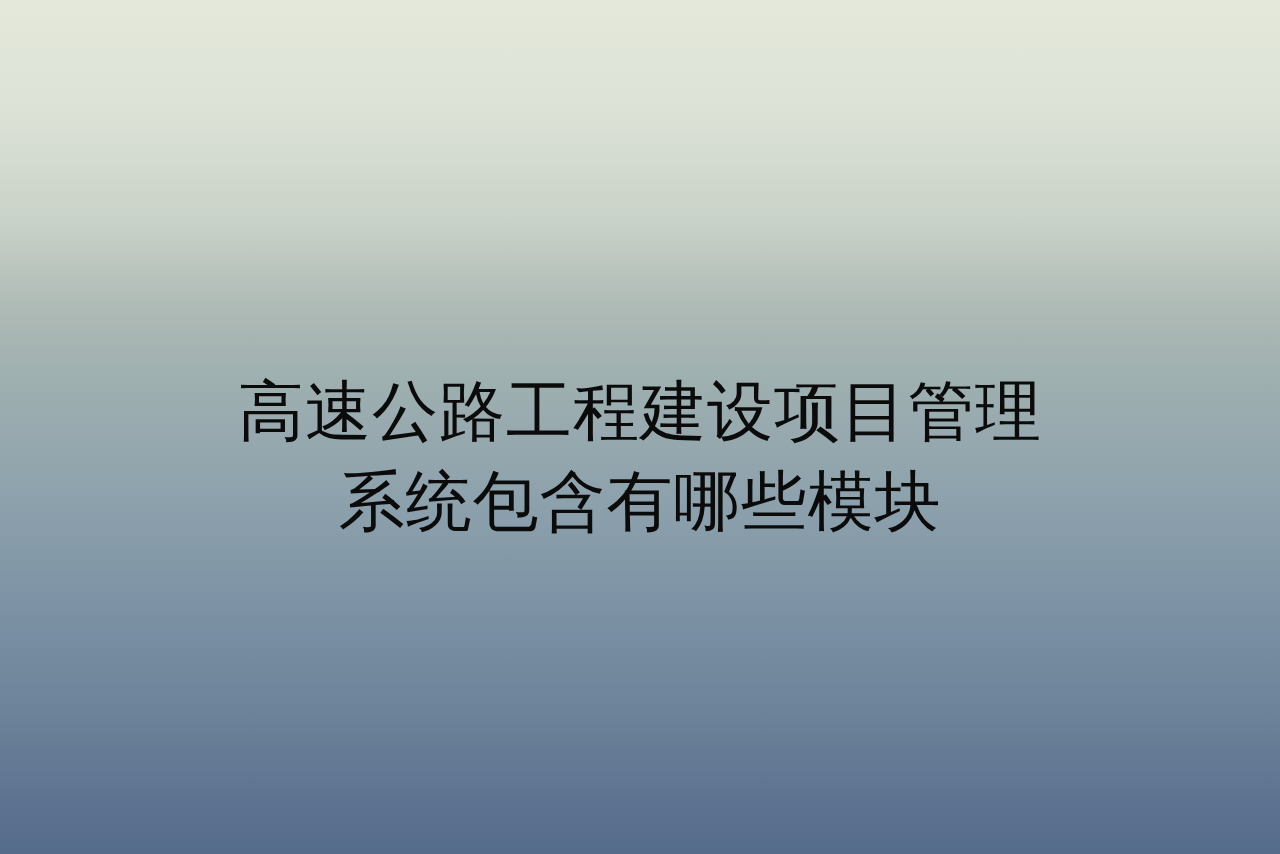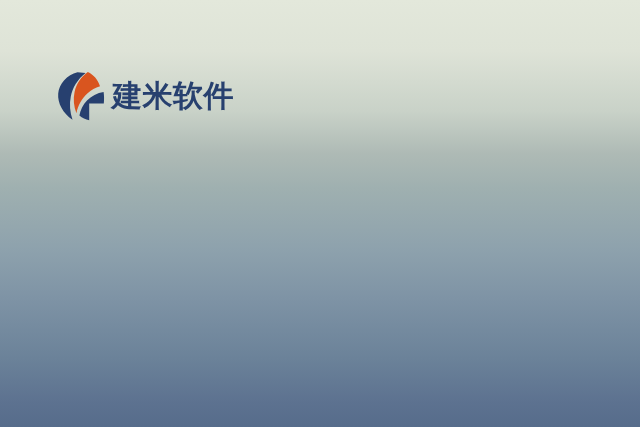"建米软件" div { html: <div> <svg> <path></path> <path></path> <path></path> </svg> <div>建米软件</div> </div> -> none }
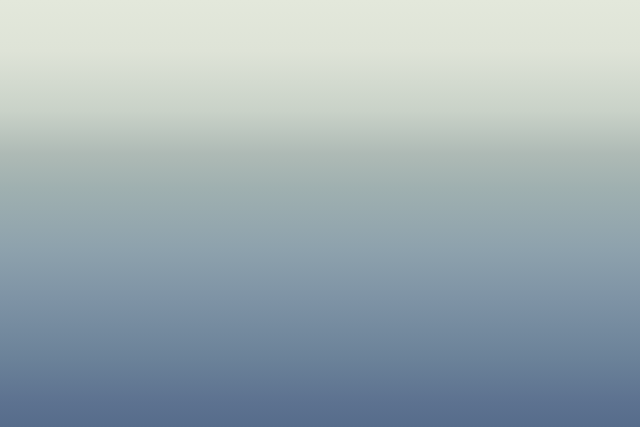"高速公路工程建设项目管理" div { html: none -> <div> <span>高速公路工程建设项目管理</span> <span>系统包含有哪些模块</span> </div> }
